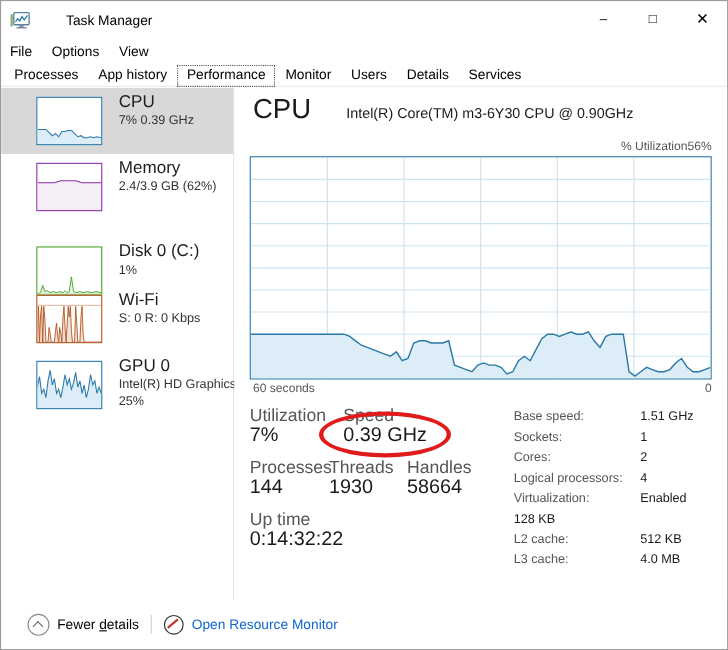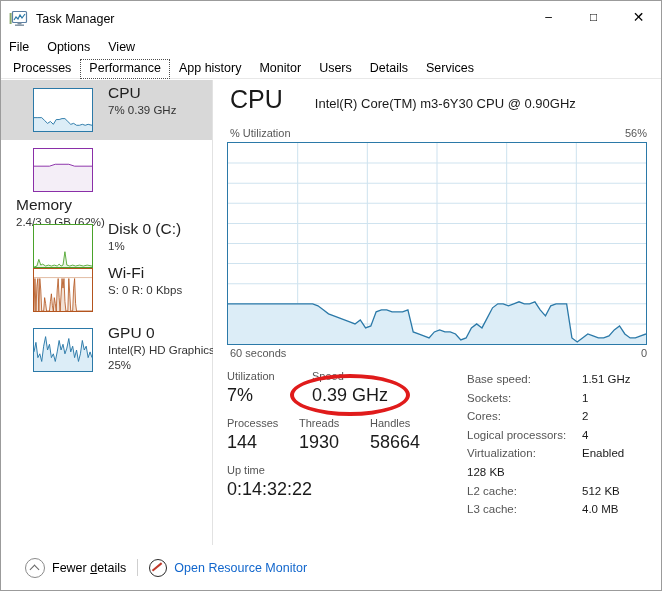"Task Manager" .titlebar { gap: none -> 24px }
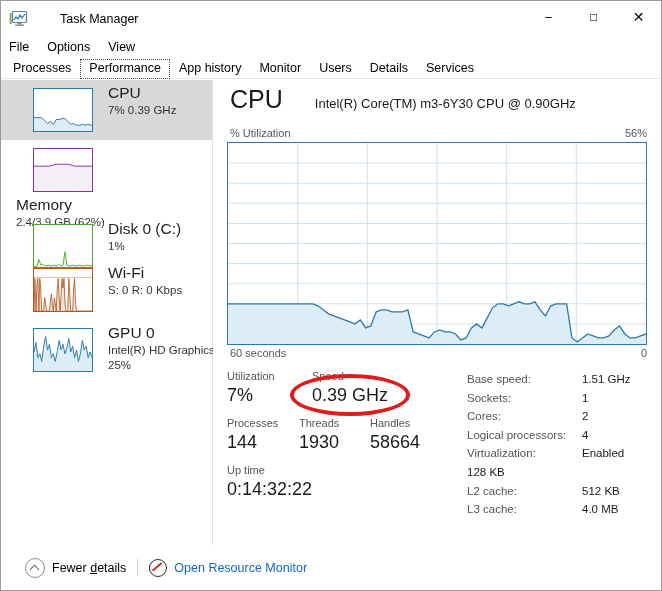"Performance" div.tab { order: before "App history" -> after "App history" }
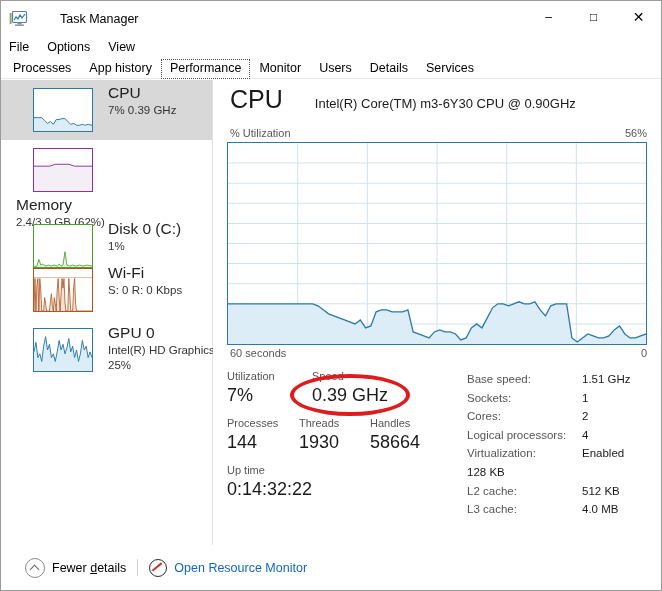"% Utilization" .axis-row { justify-content: space-between -> flex-end }
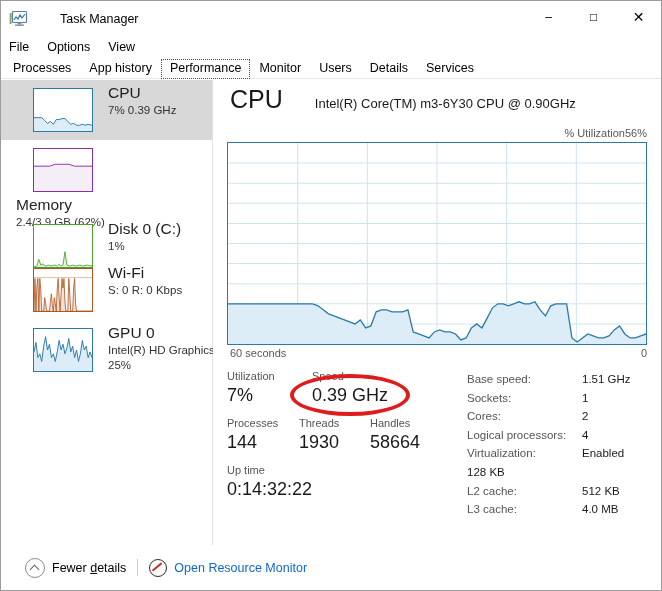"Memory" div.res-row { flex-direction: column -> none }
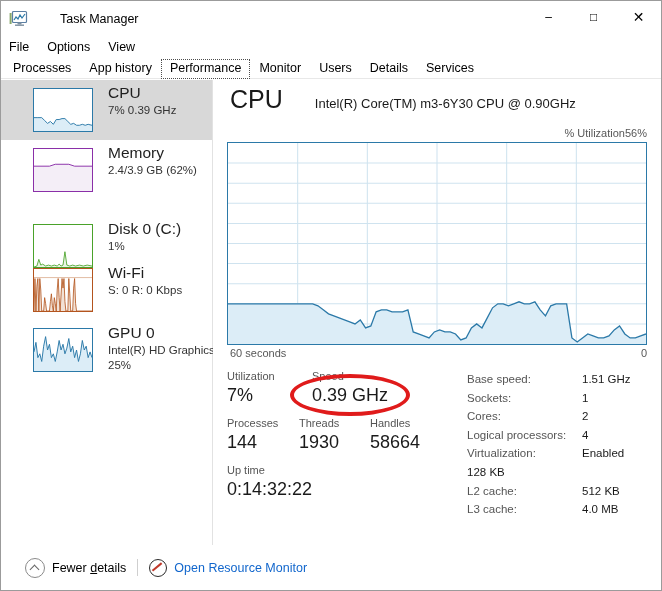"Utilization" .s-label { font-size: 11px -> 16px }
